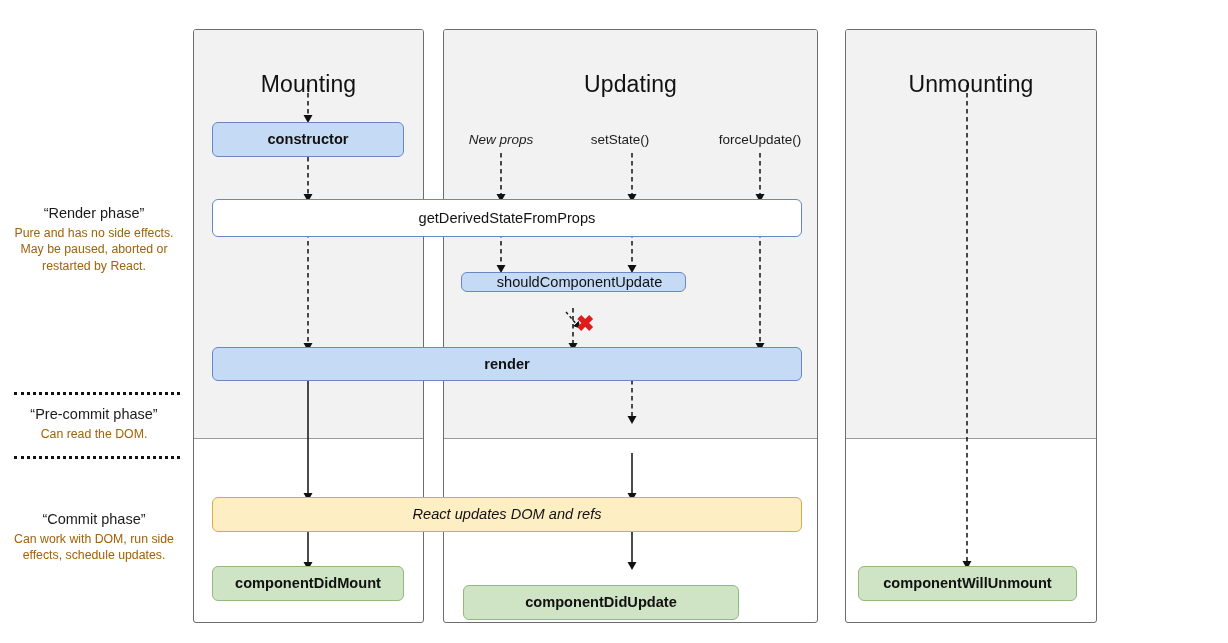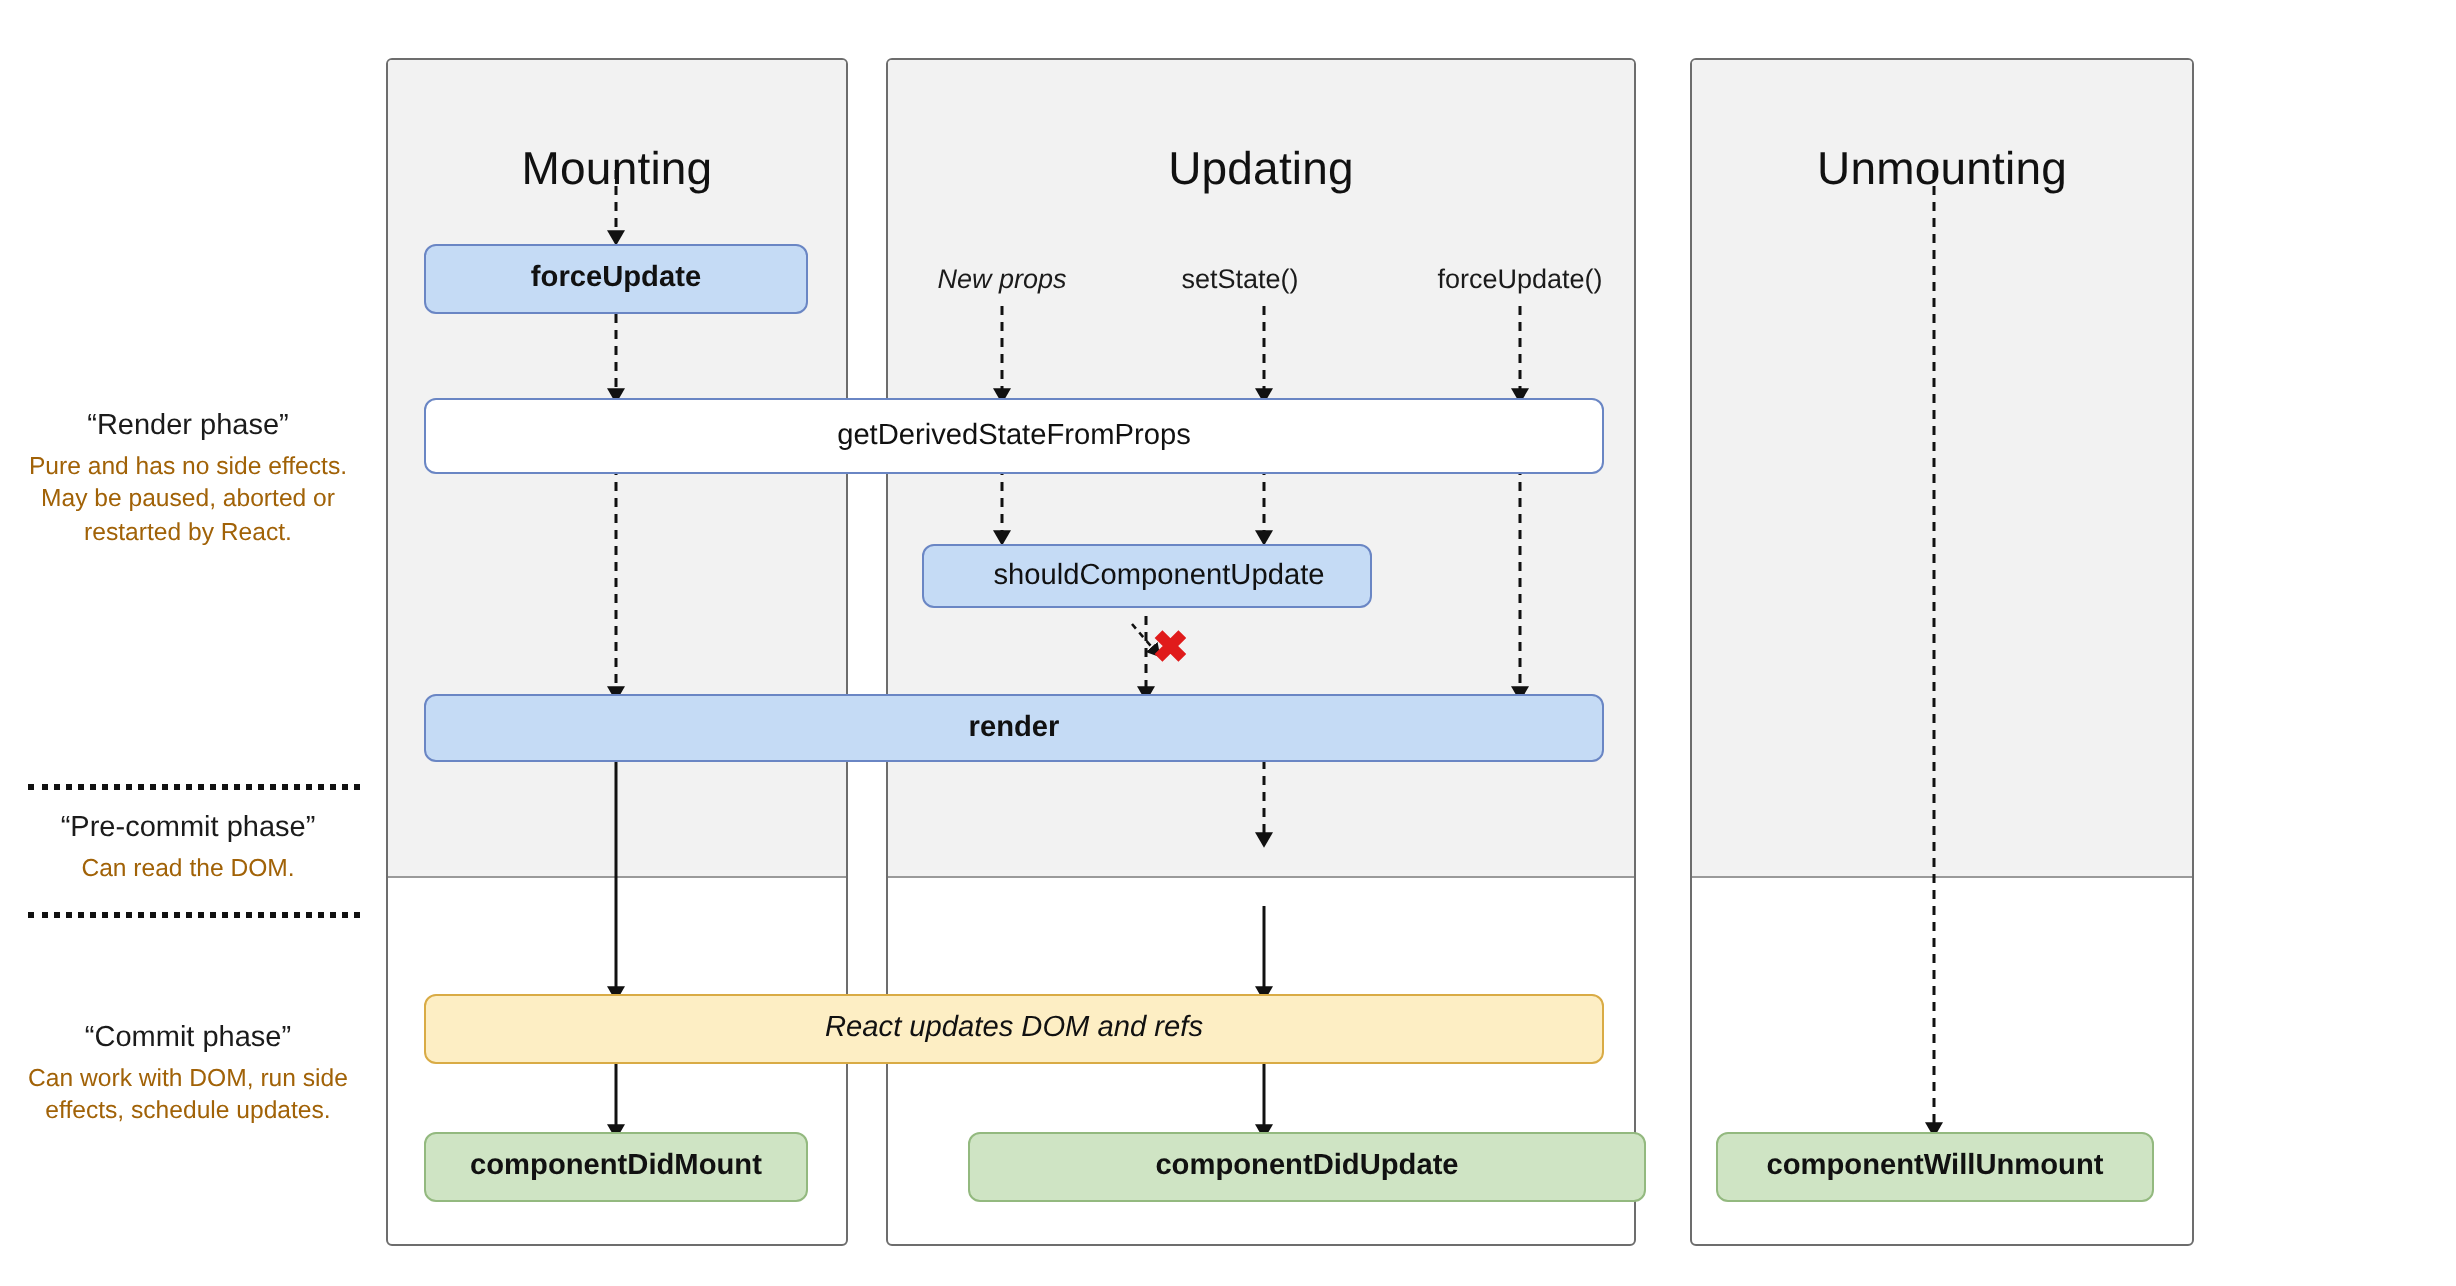"forceUpdate" div.node { text: forceUpdate -> constructor }
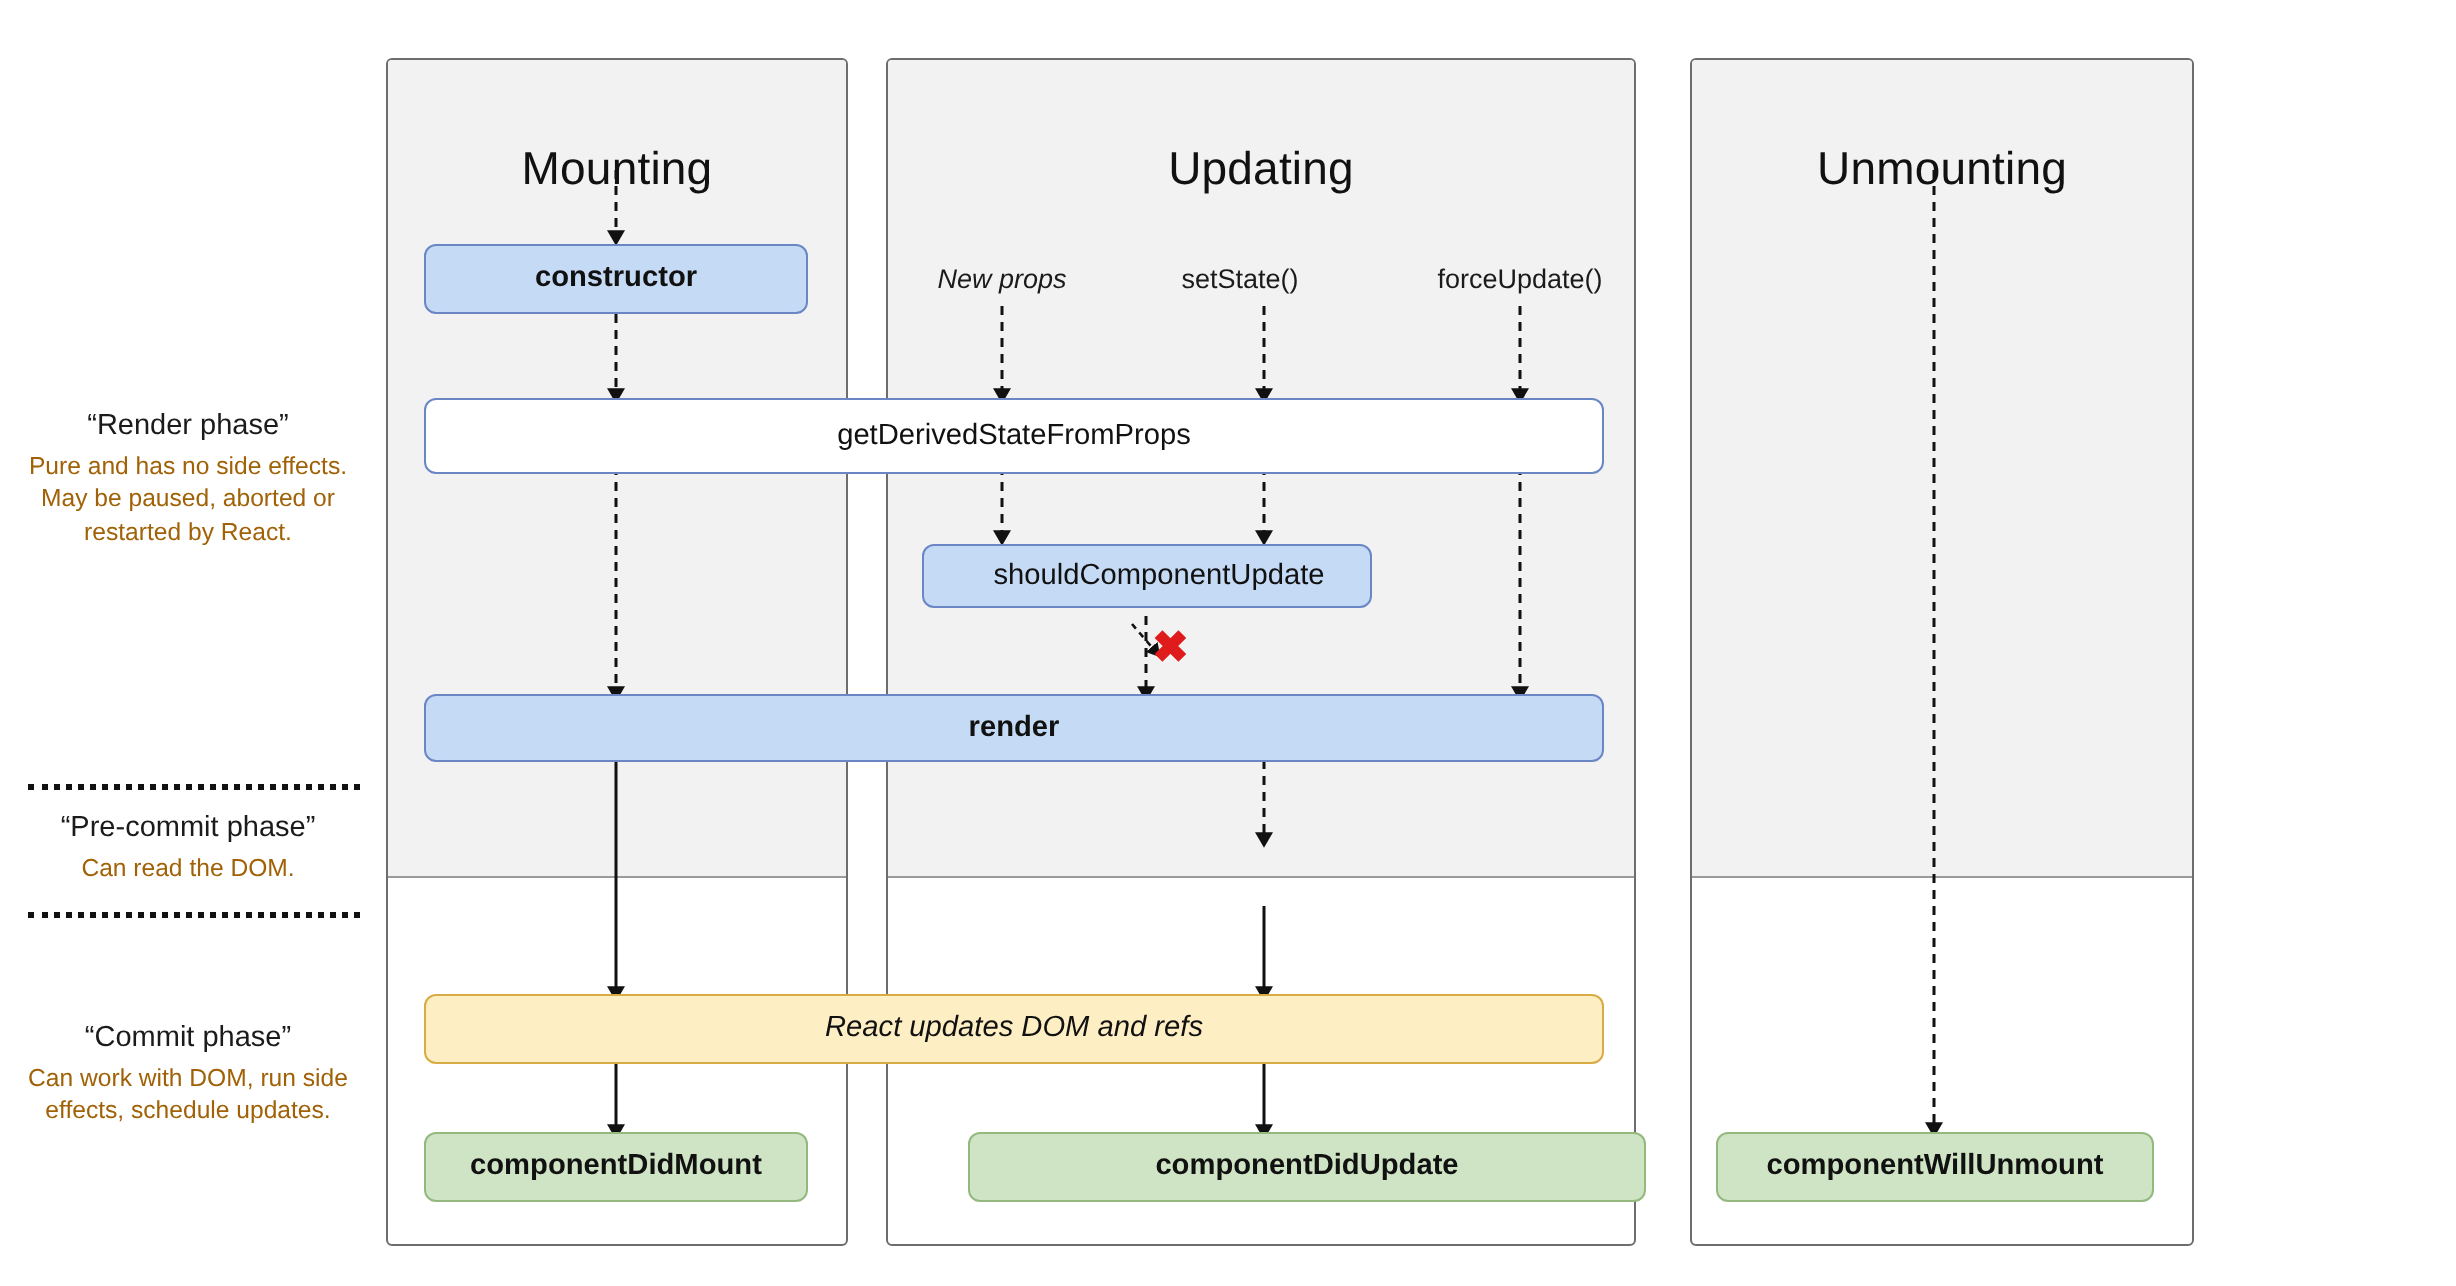"shouldComponentUpdate" div.node { height: 32px -> 20px }
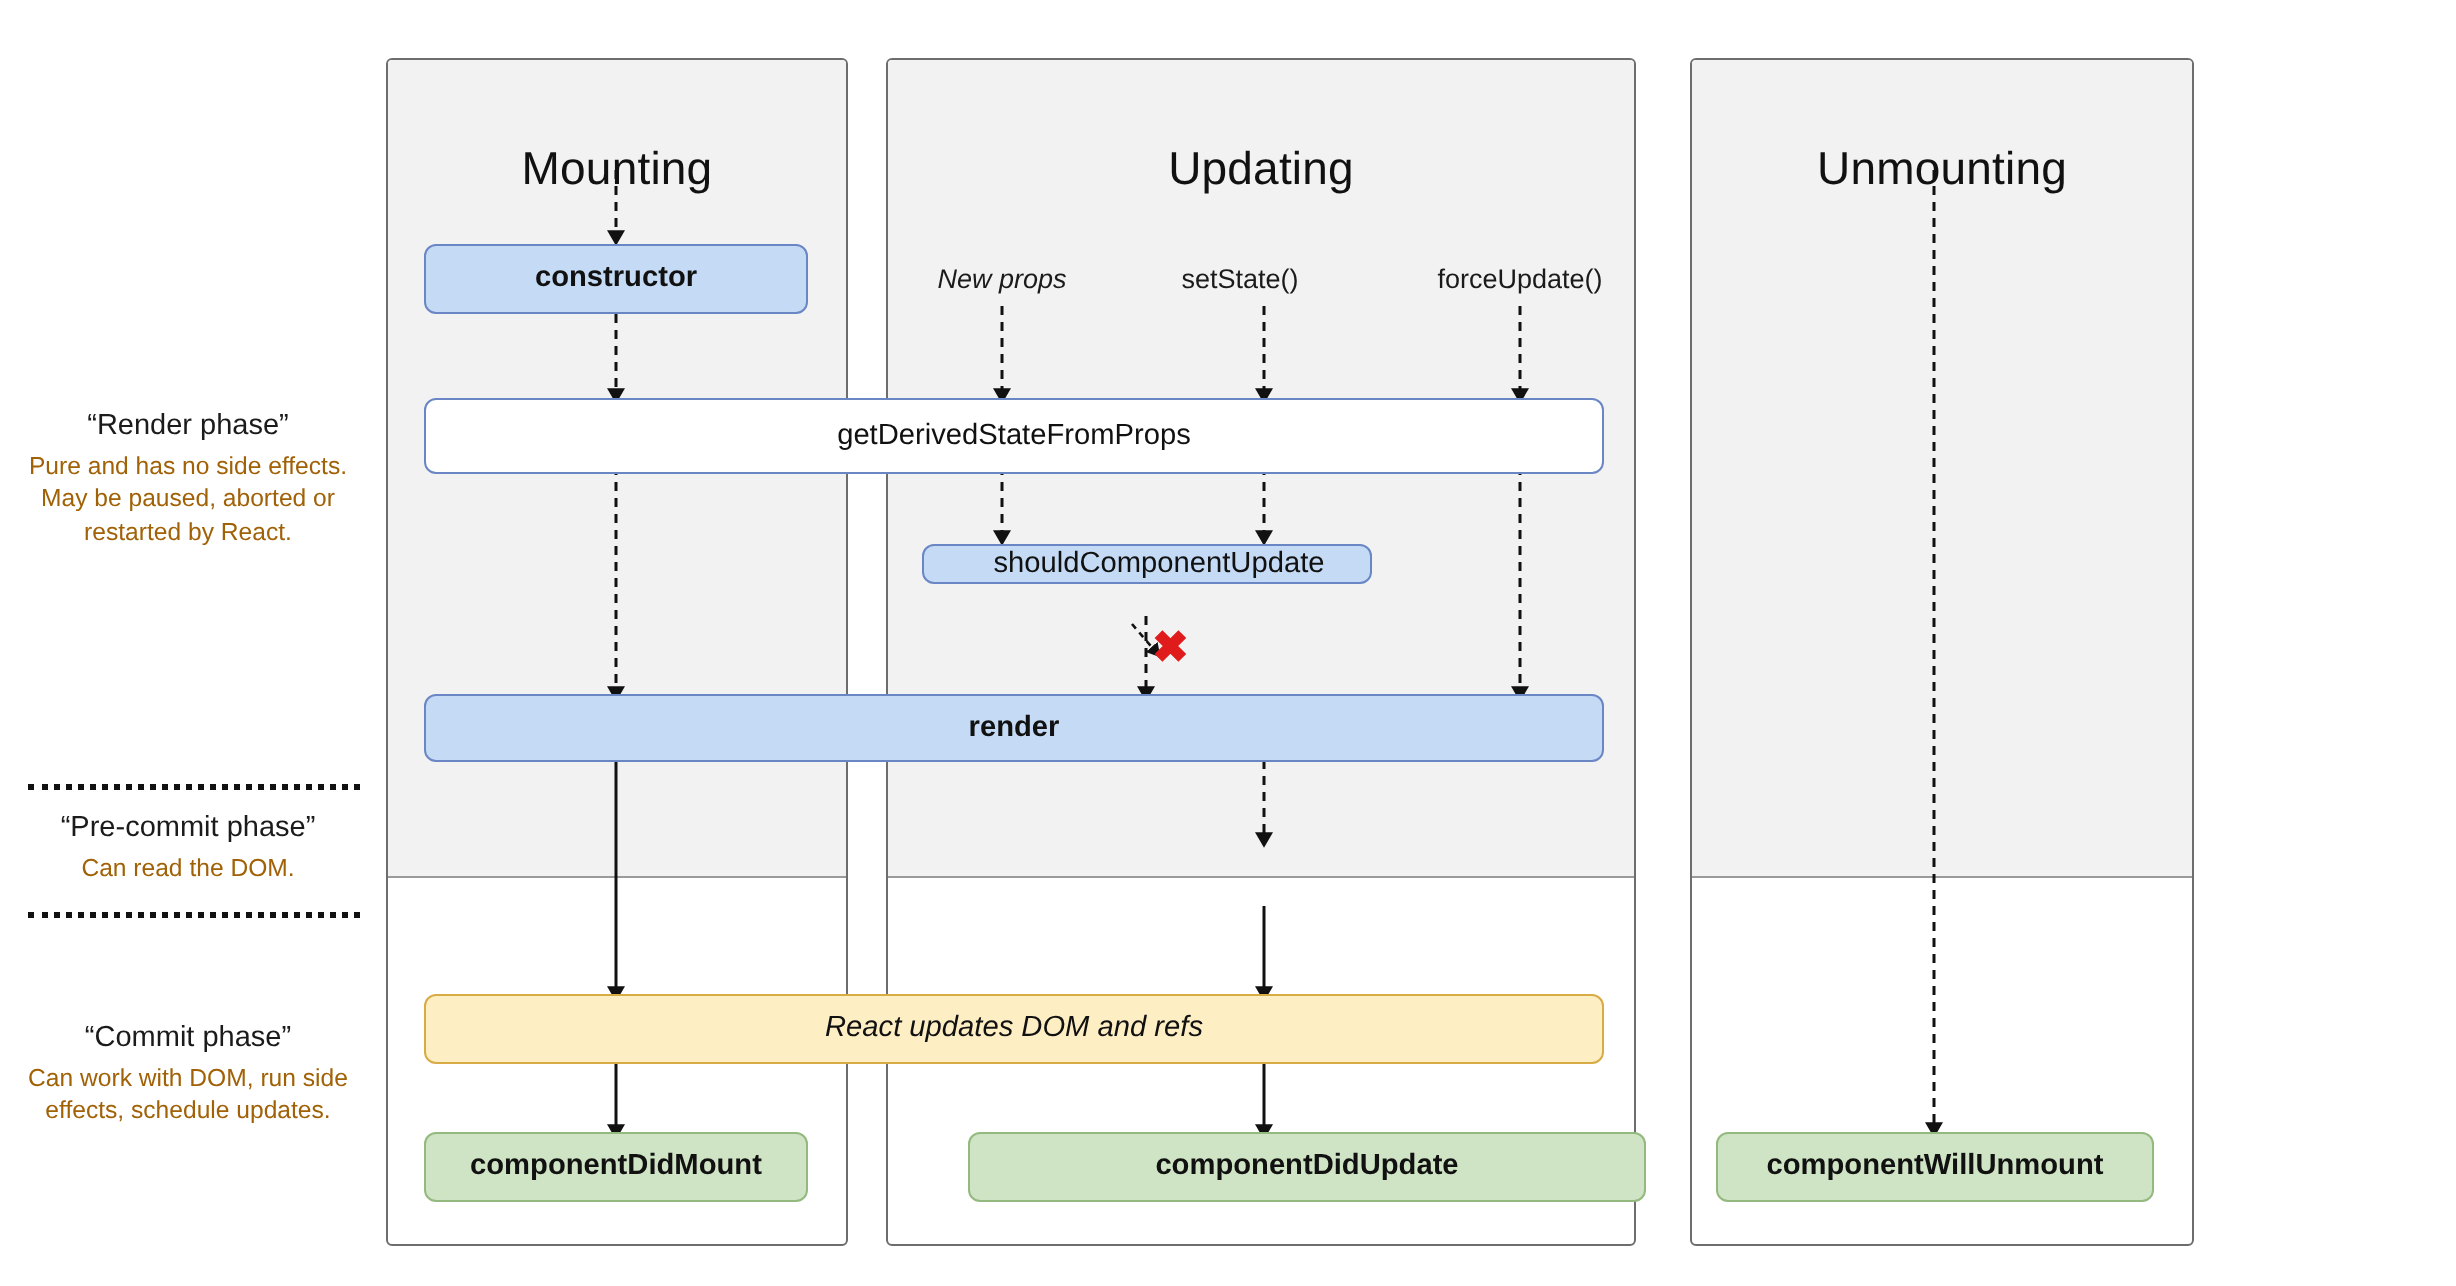"componentDidUpdate" div.node { margin-left: 21px -> none; top: 566px -> 585px; width: 339px -> 276px }
